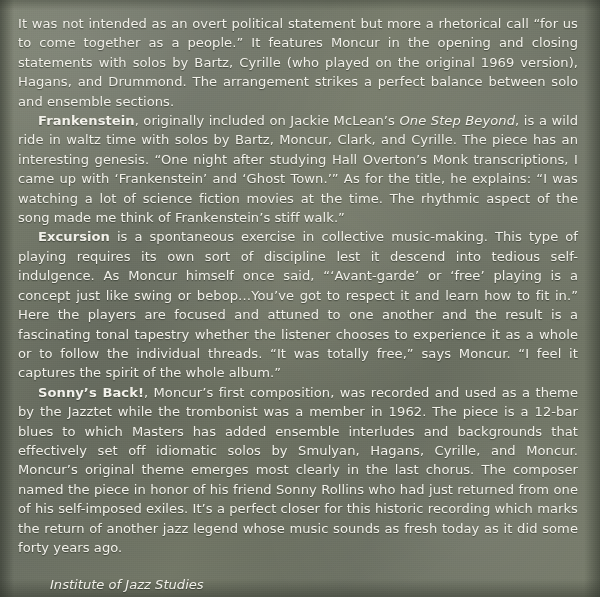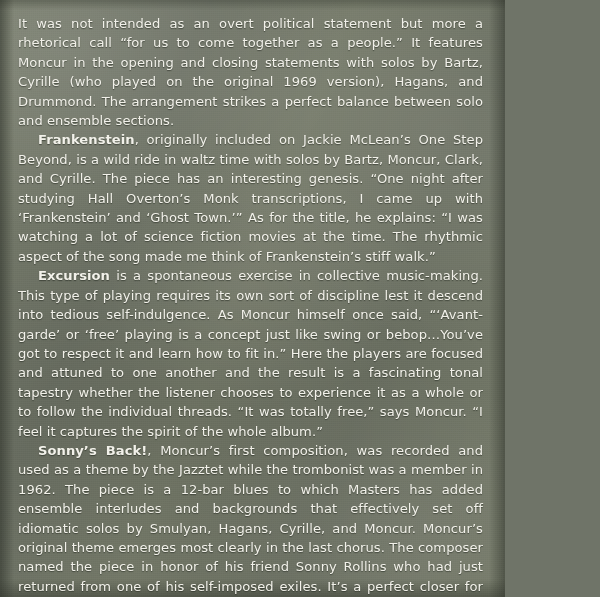"It was not intended as" .page { width: 505px -> 600px }
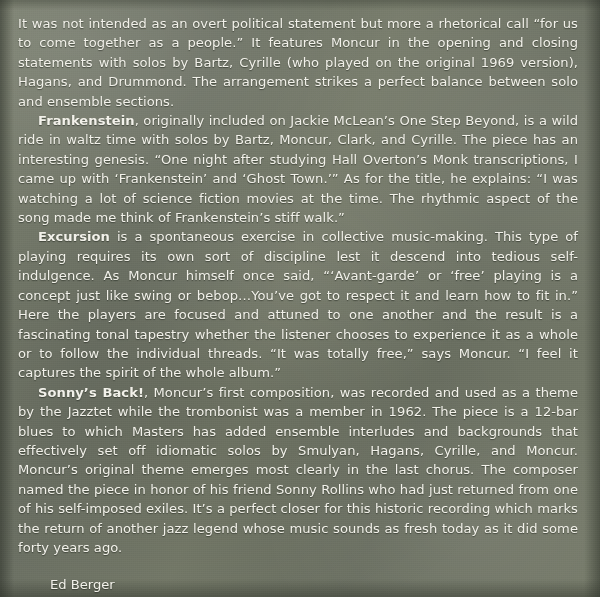"One Step Beyond" .italic { font-style: none -> italic }
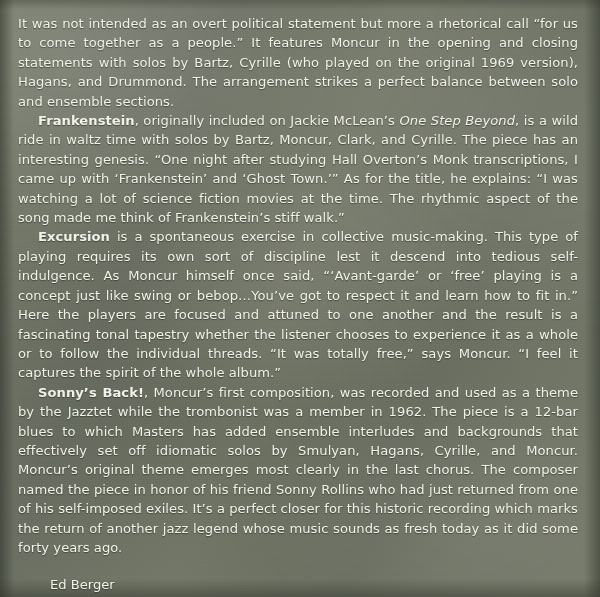"Ed Berger" span.line { html: <span>Ed Berger</span> -> none }
